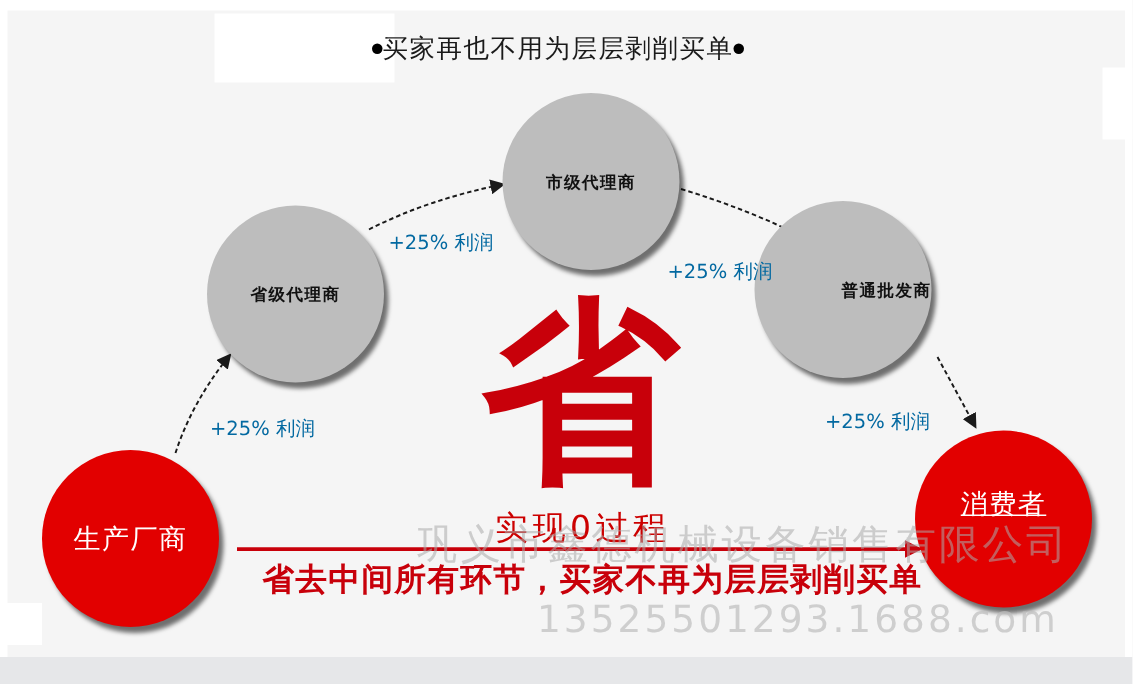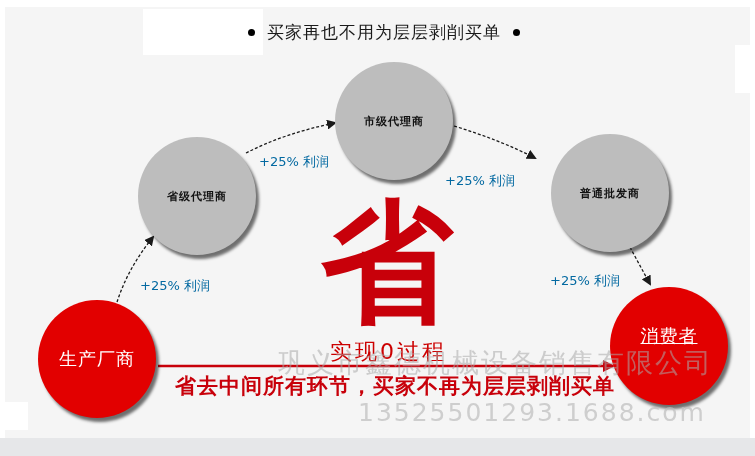"买家再也不用为层层剥削买单" .title { gap: 12px -> 0 }
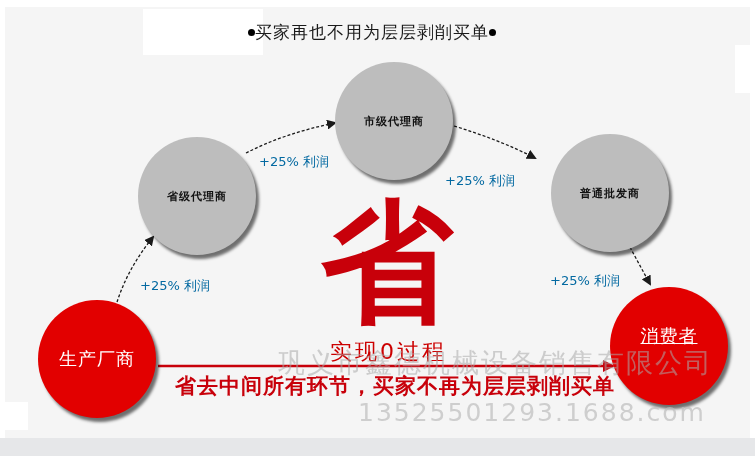"普通批发商" div.node { justify-content: none -> flex-end; left: 551px -> 503px }
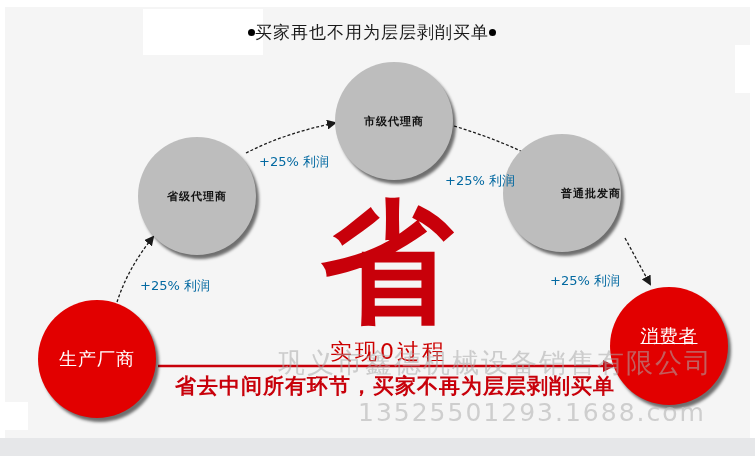"生产厂商" div.node { left: 38px -> 28px }
